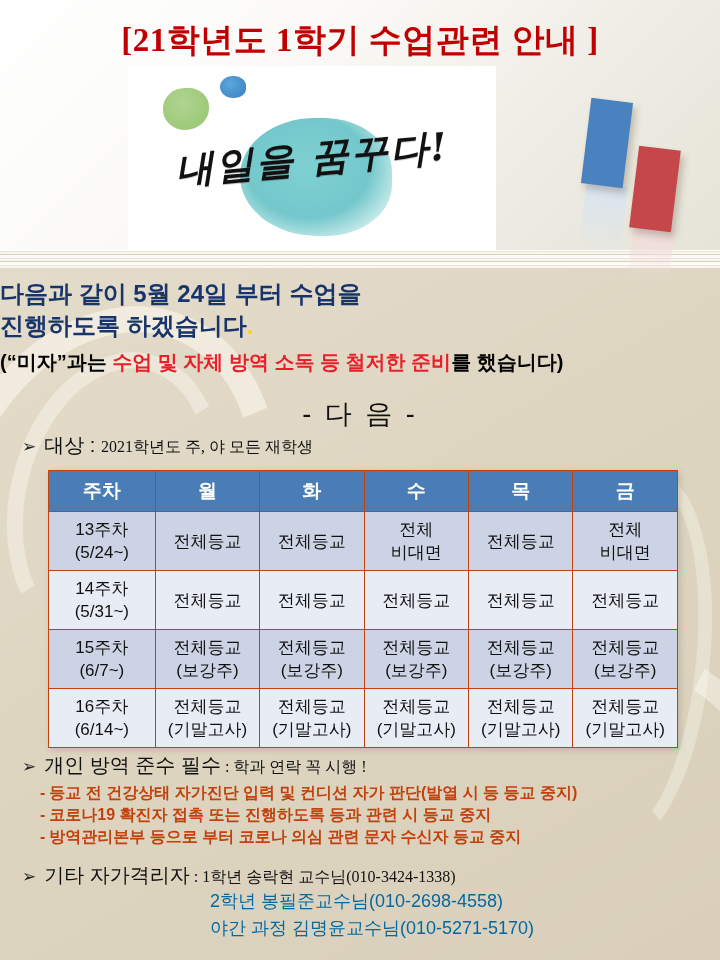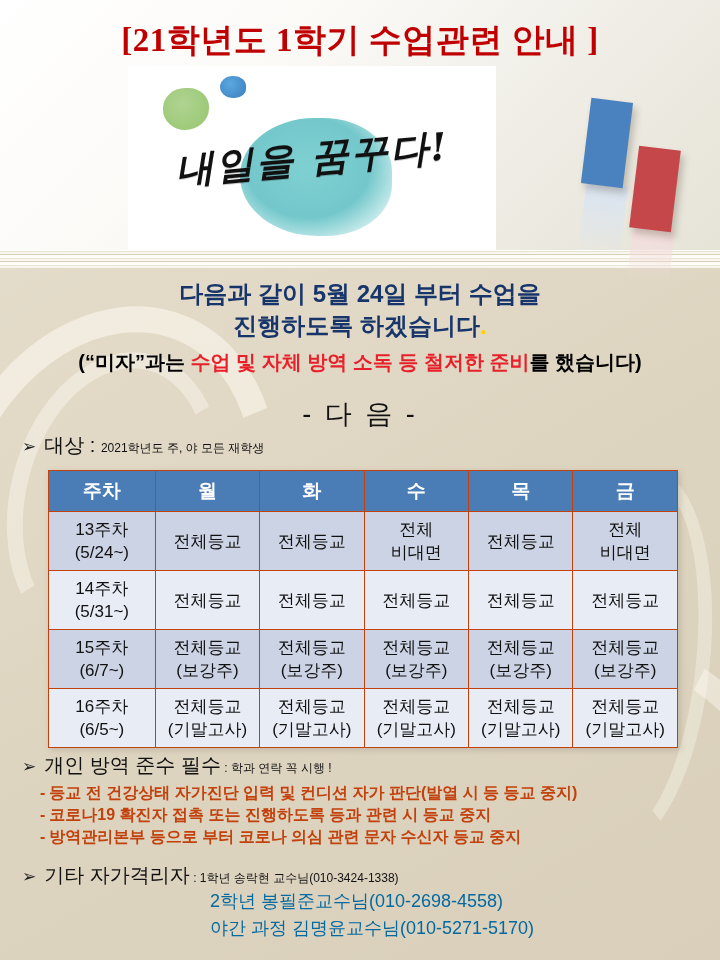"다음과 같이 5월 24일 부터" #intro-block { text-align: center -> left }
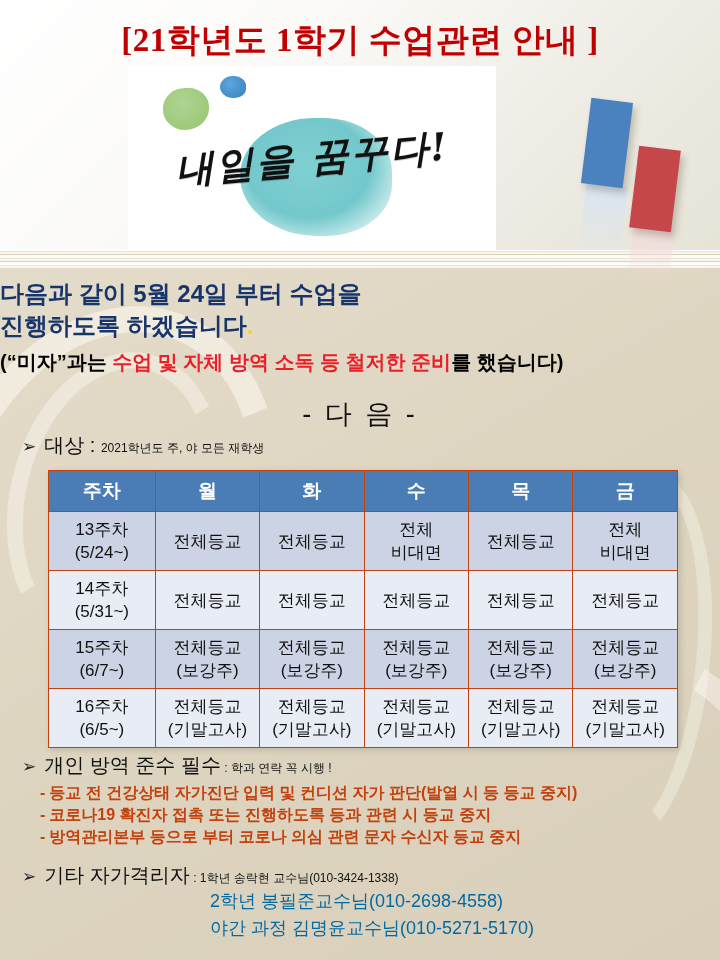"2021학년도 주, 야 모든 재학생" .sub-label { font-family: none -> Liberation Serif, serif; font-size: 12px -> 16px }
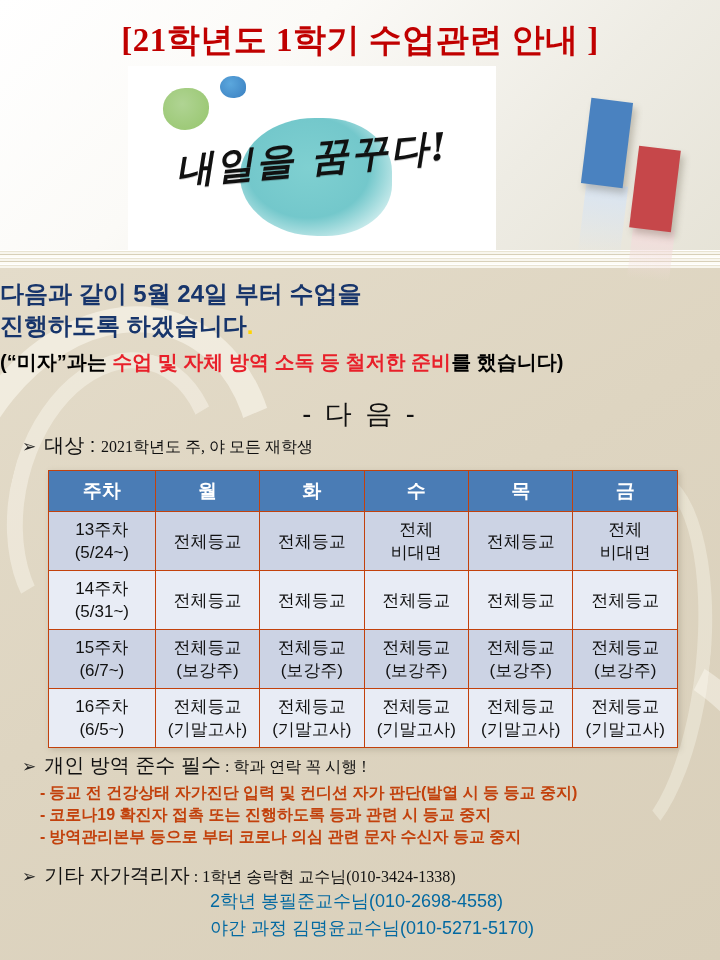"(6/5~)" div { text: 6/5 -> 6/14 }
